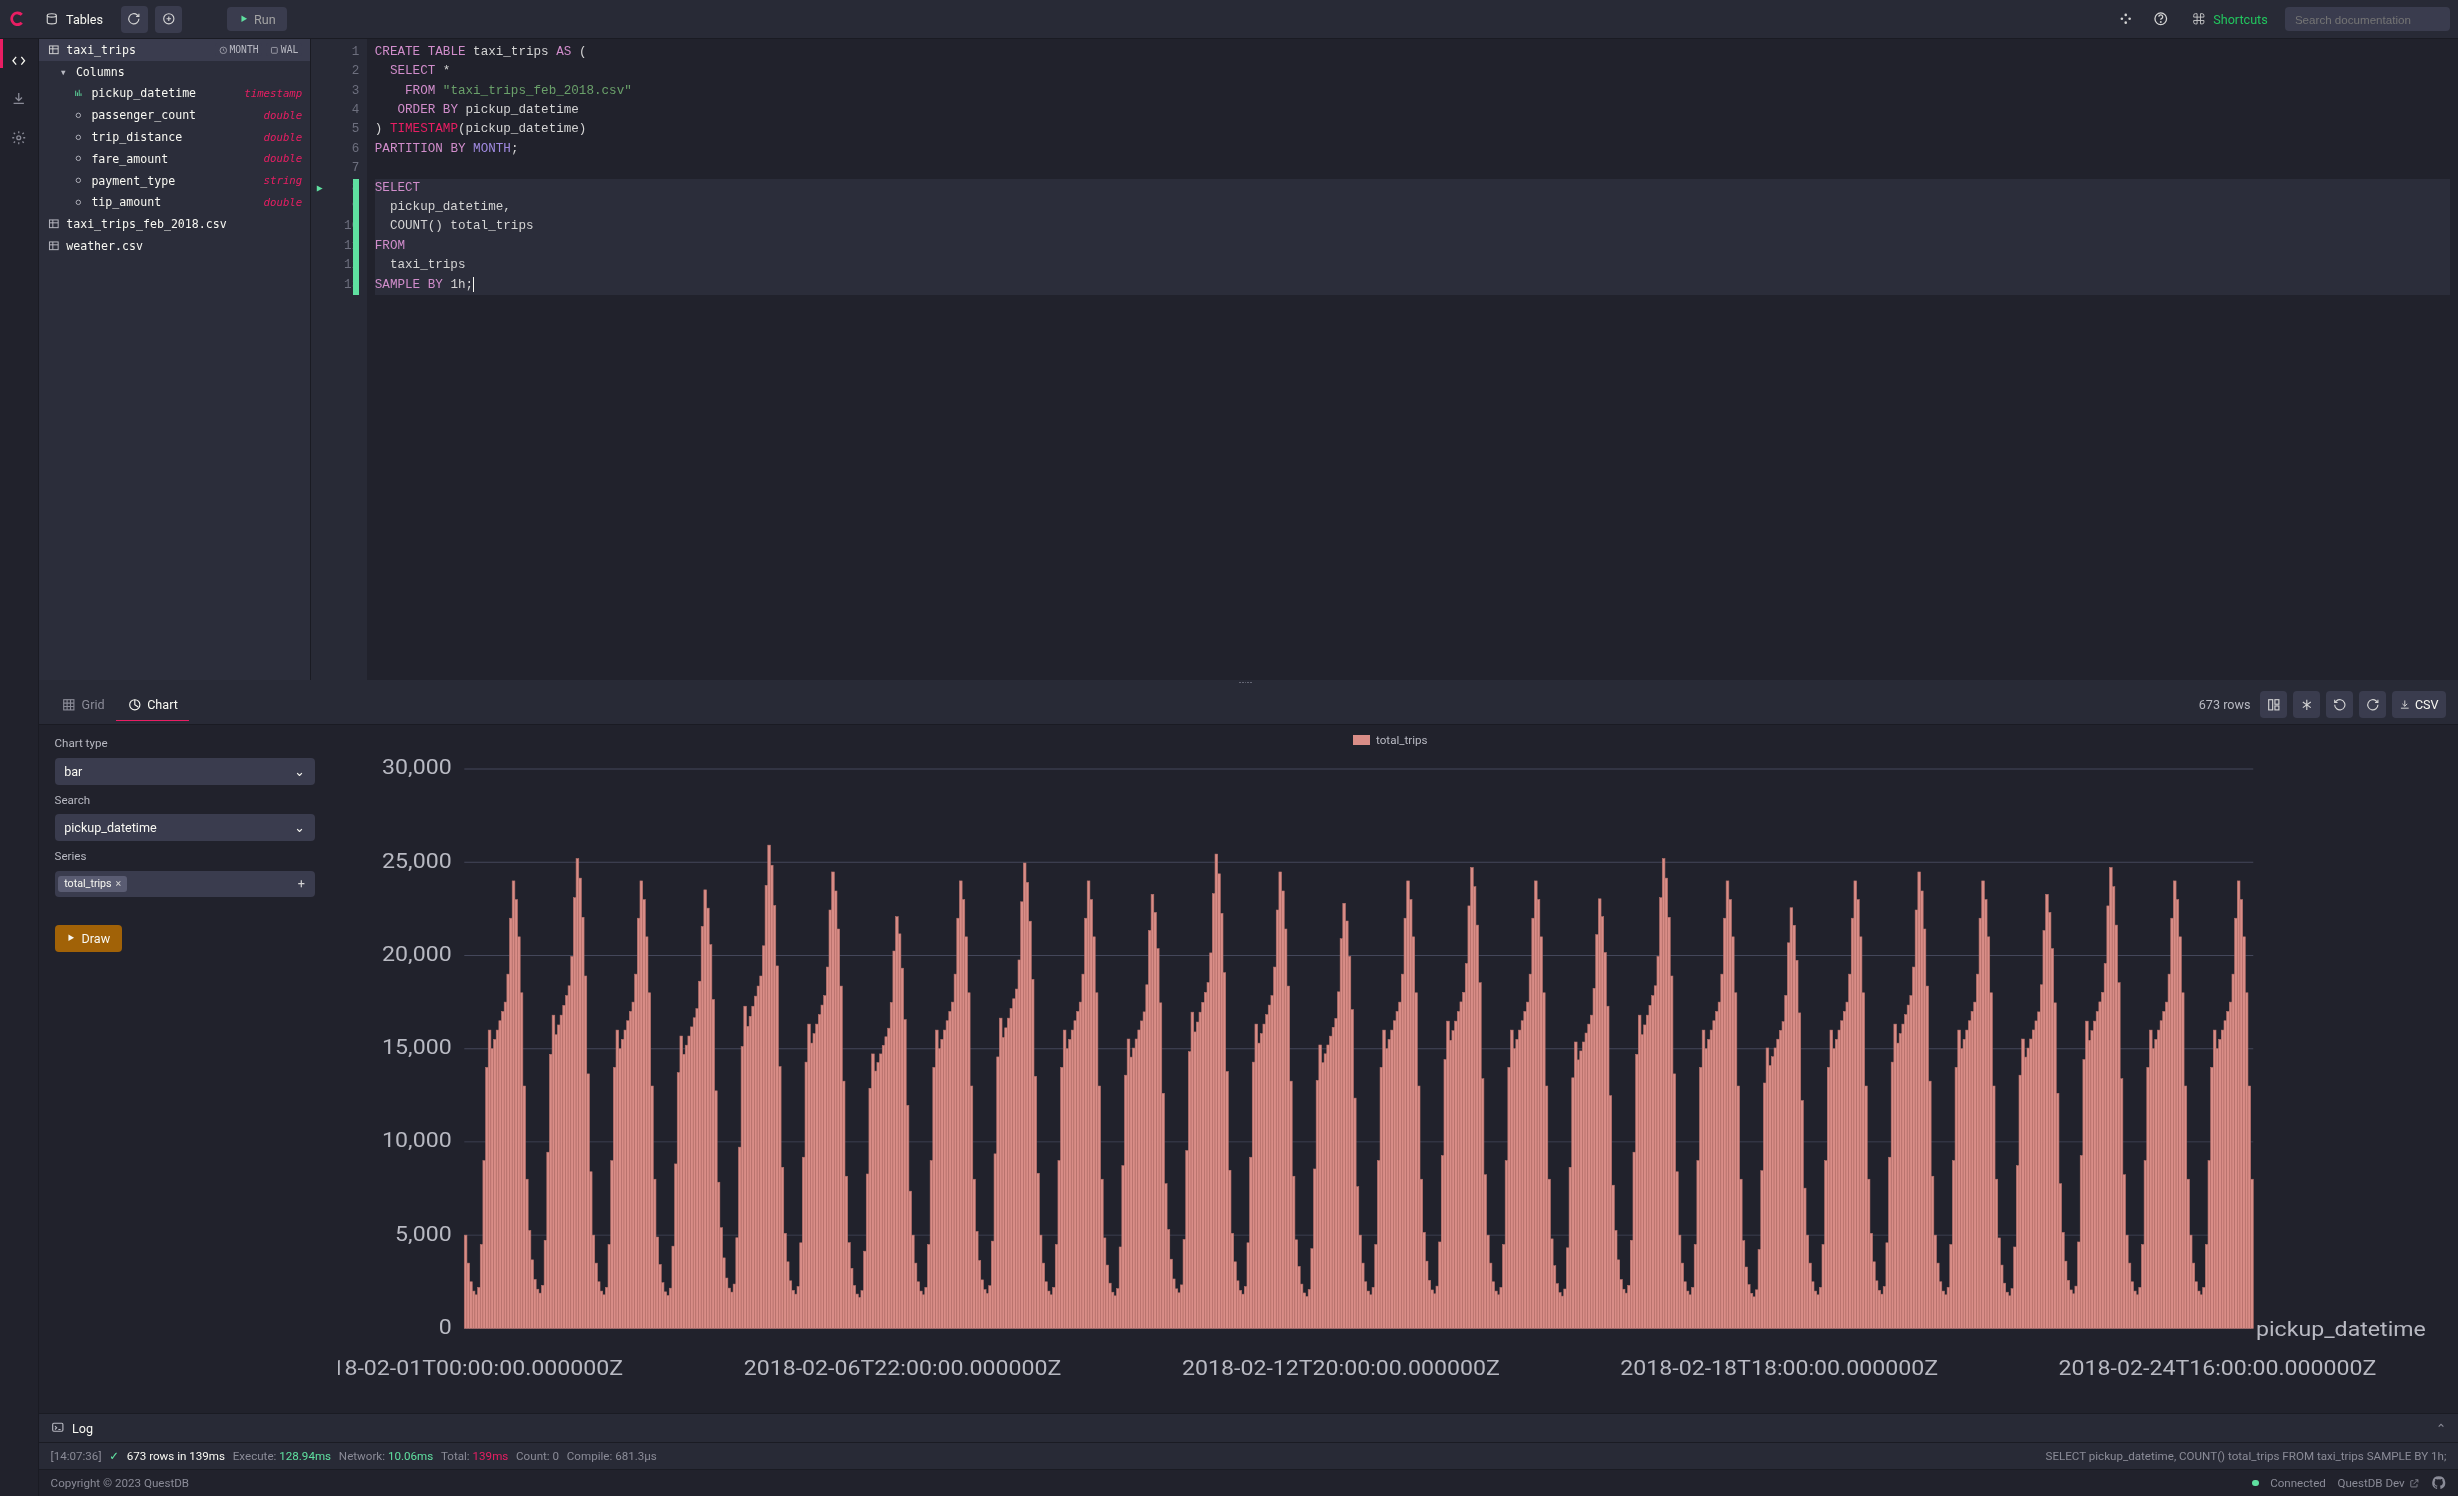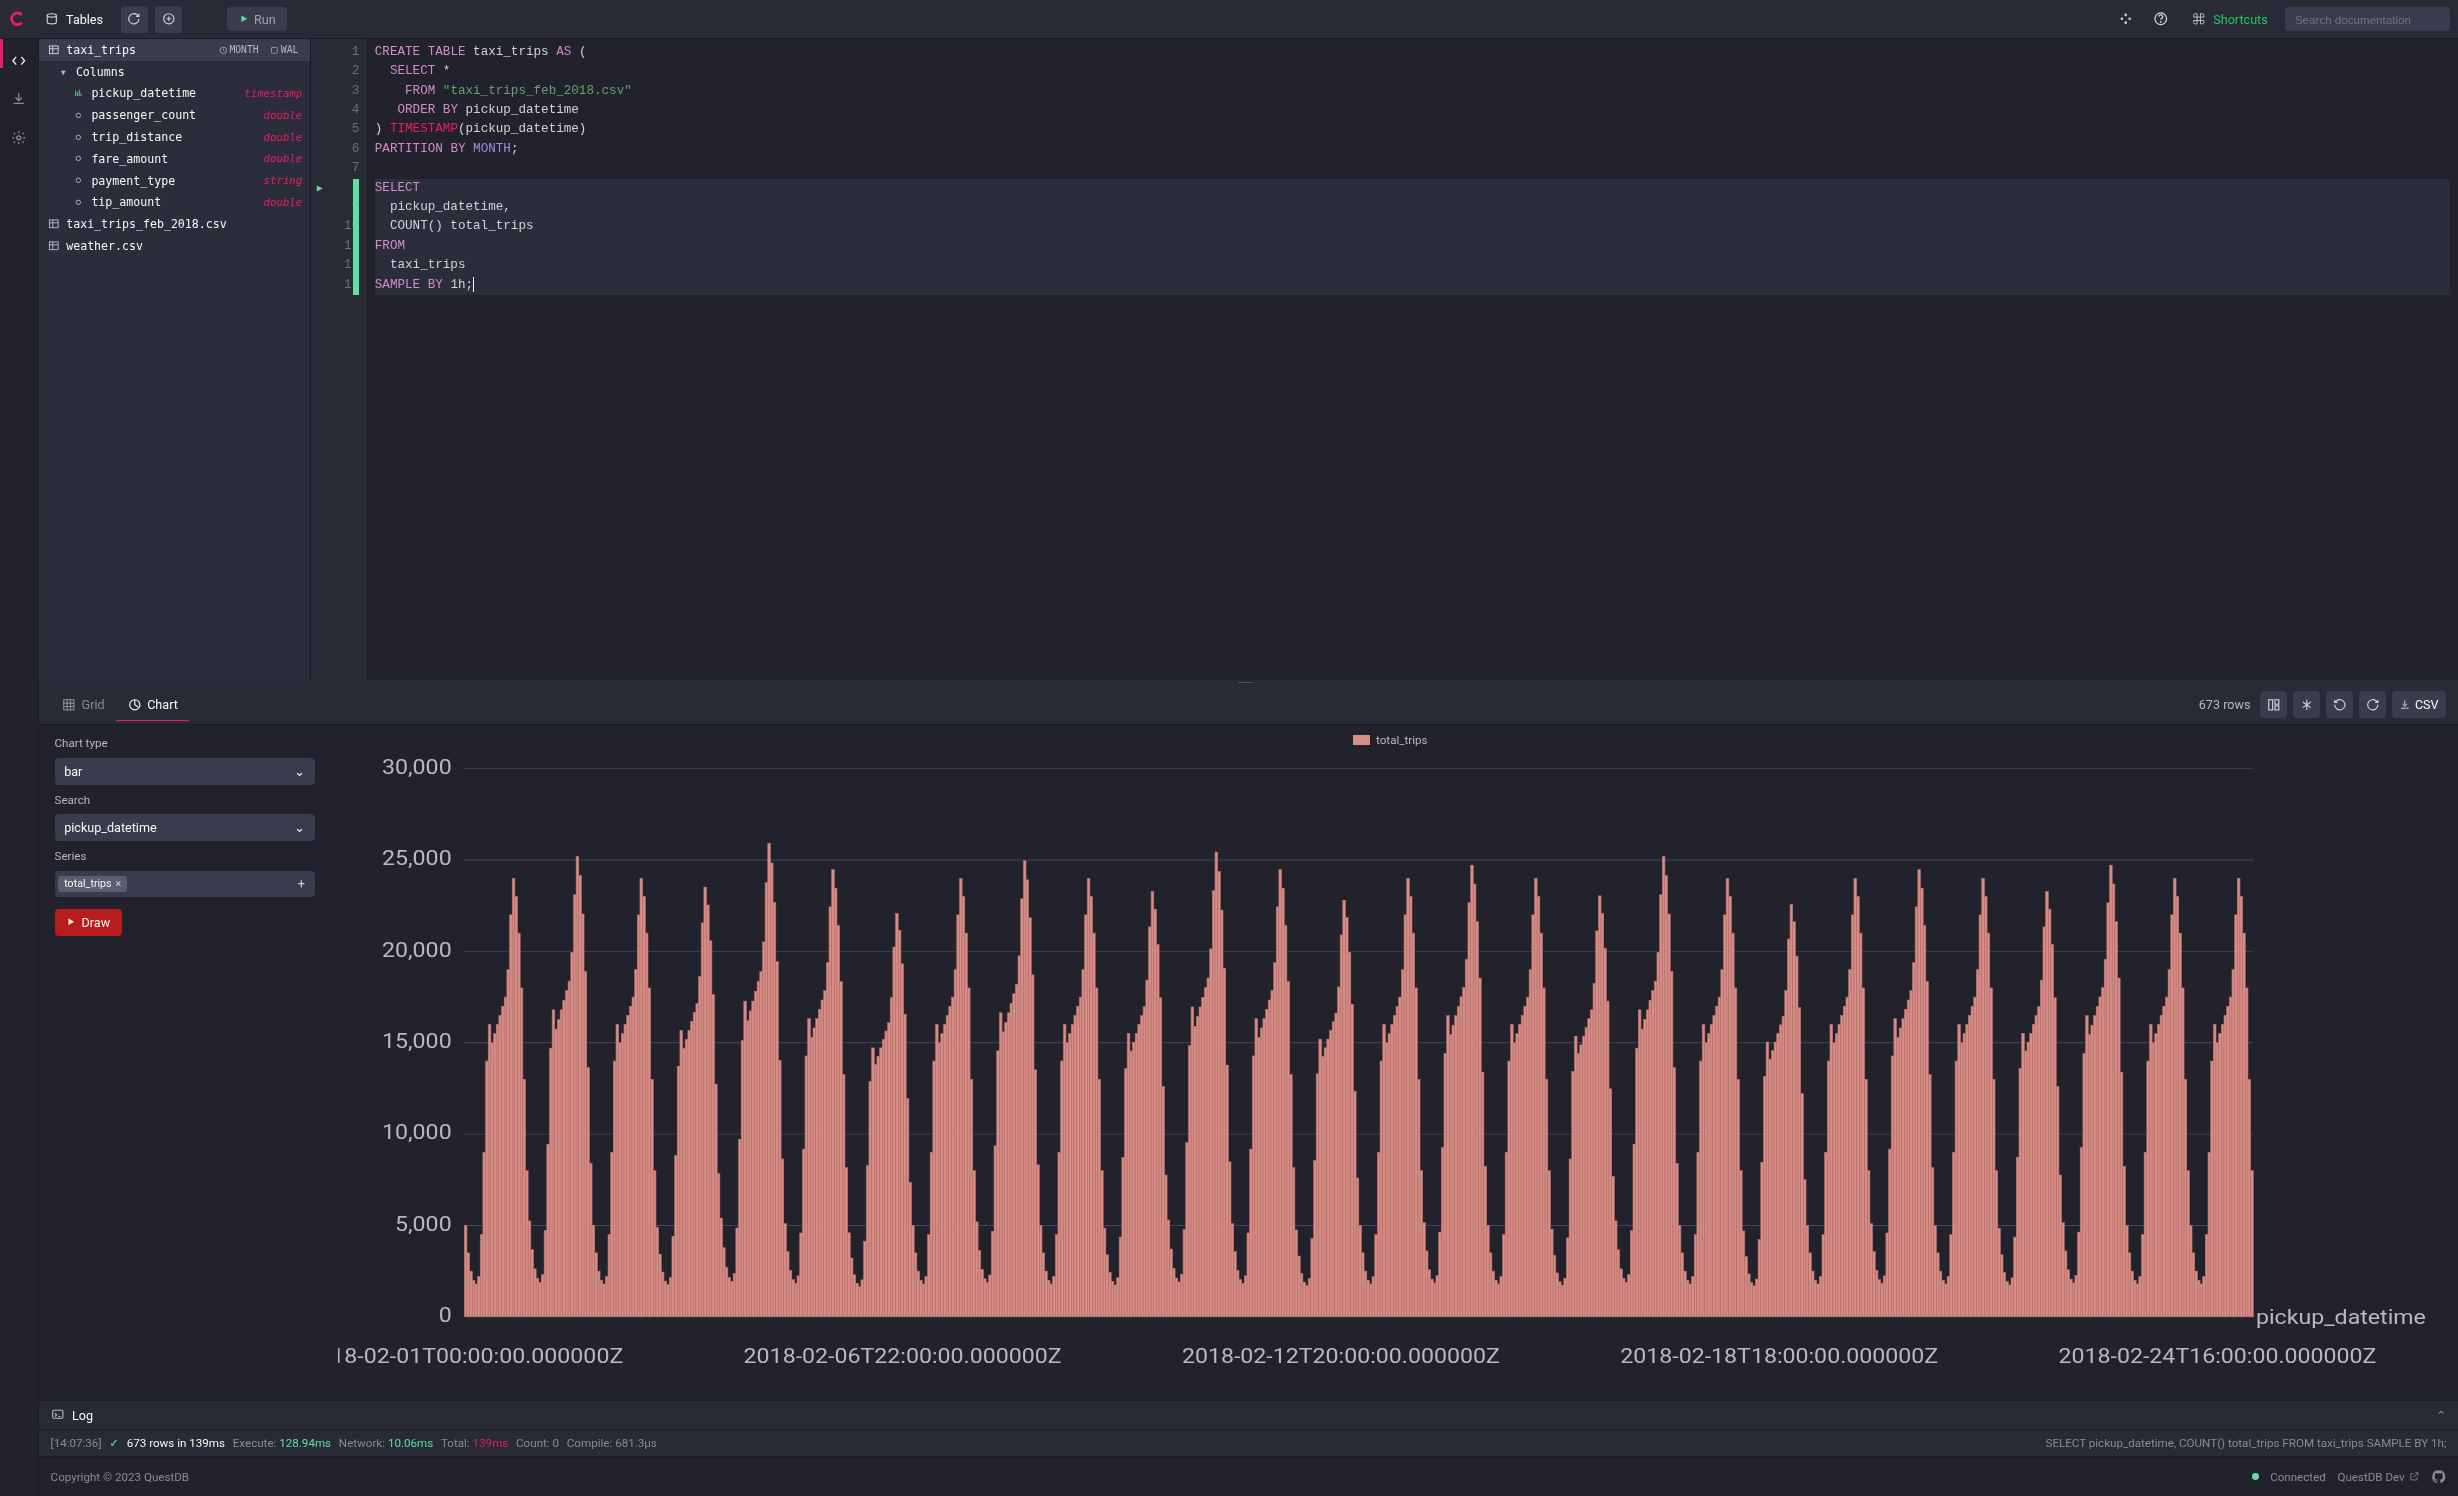"Draw" .draw-btn { background: #b91c1c -> #a16207; margin-top: 4px -> 20px }
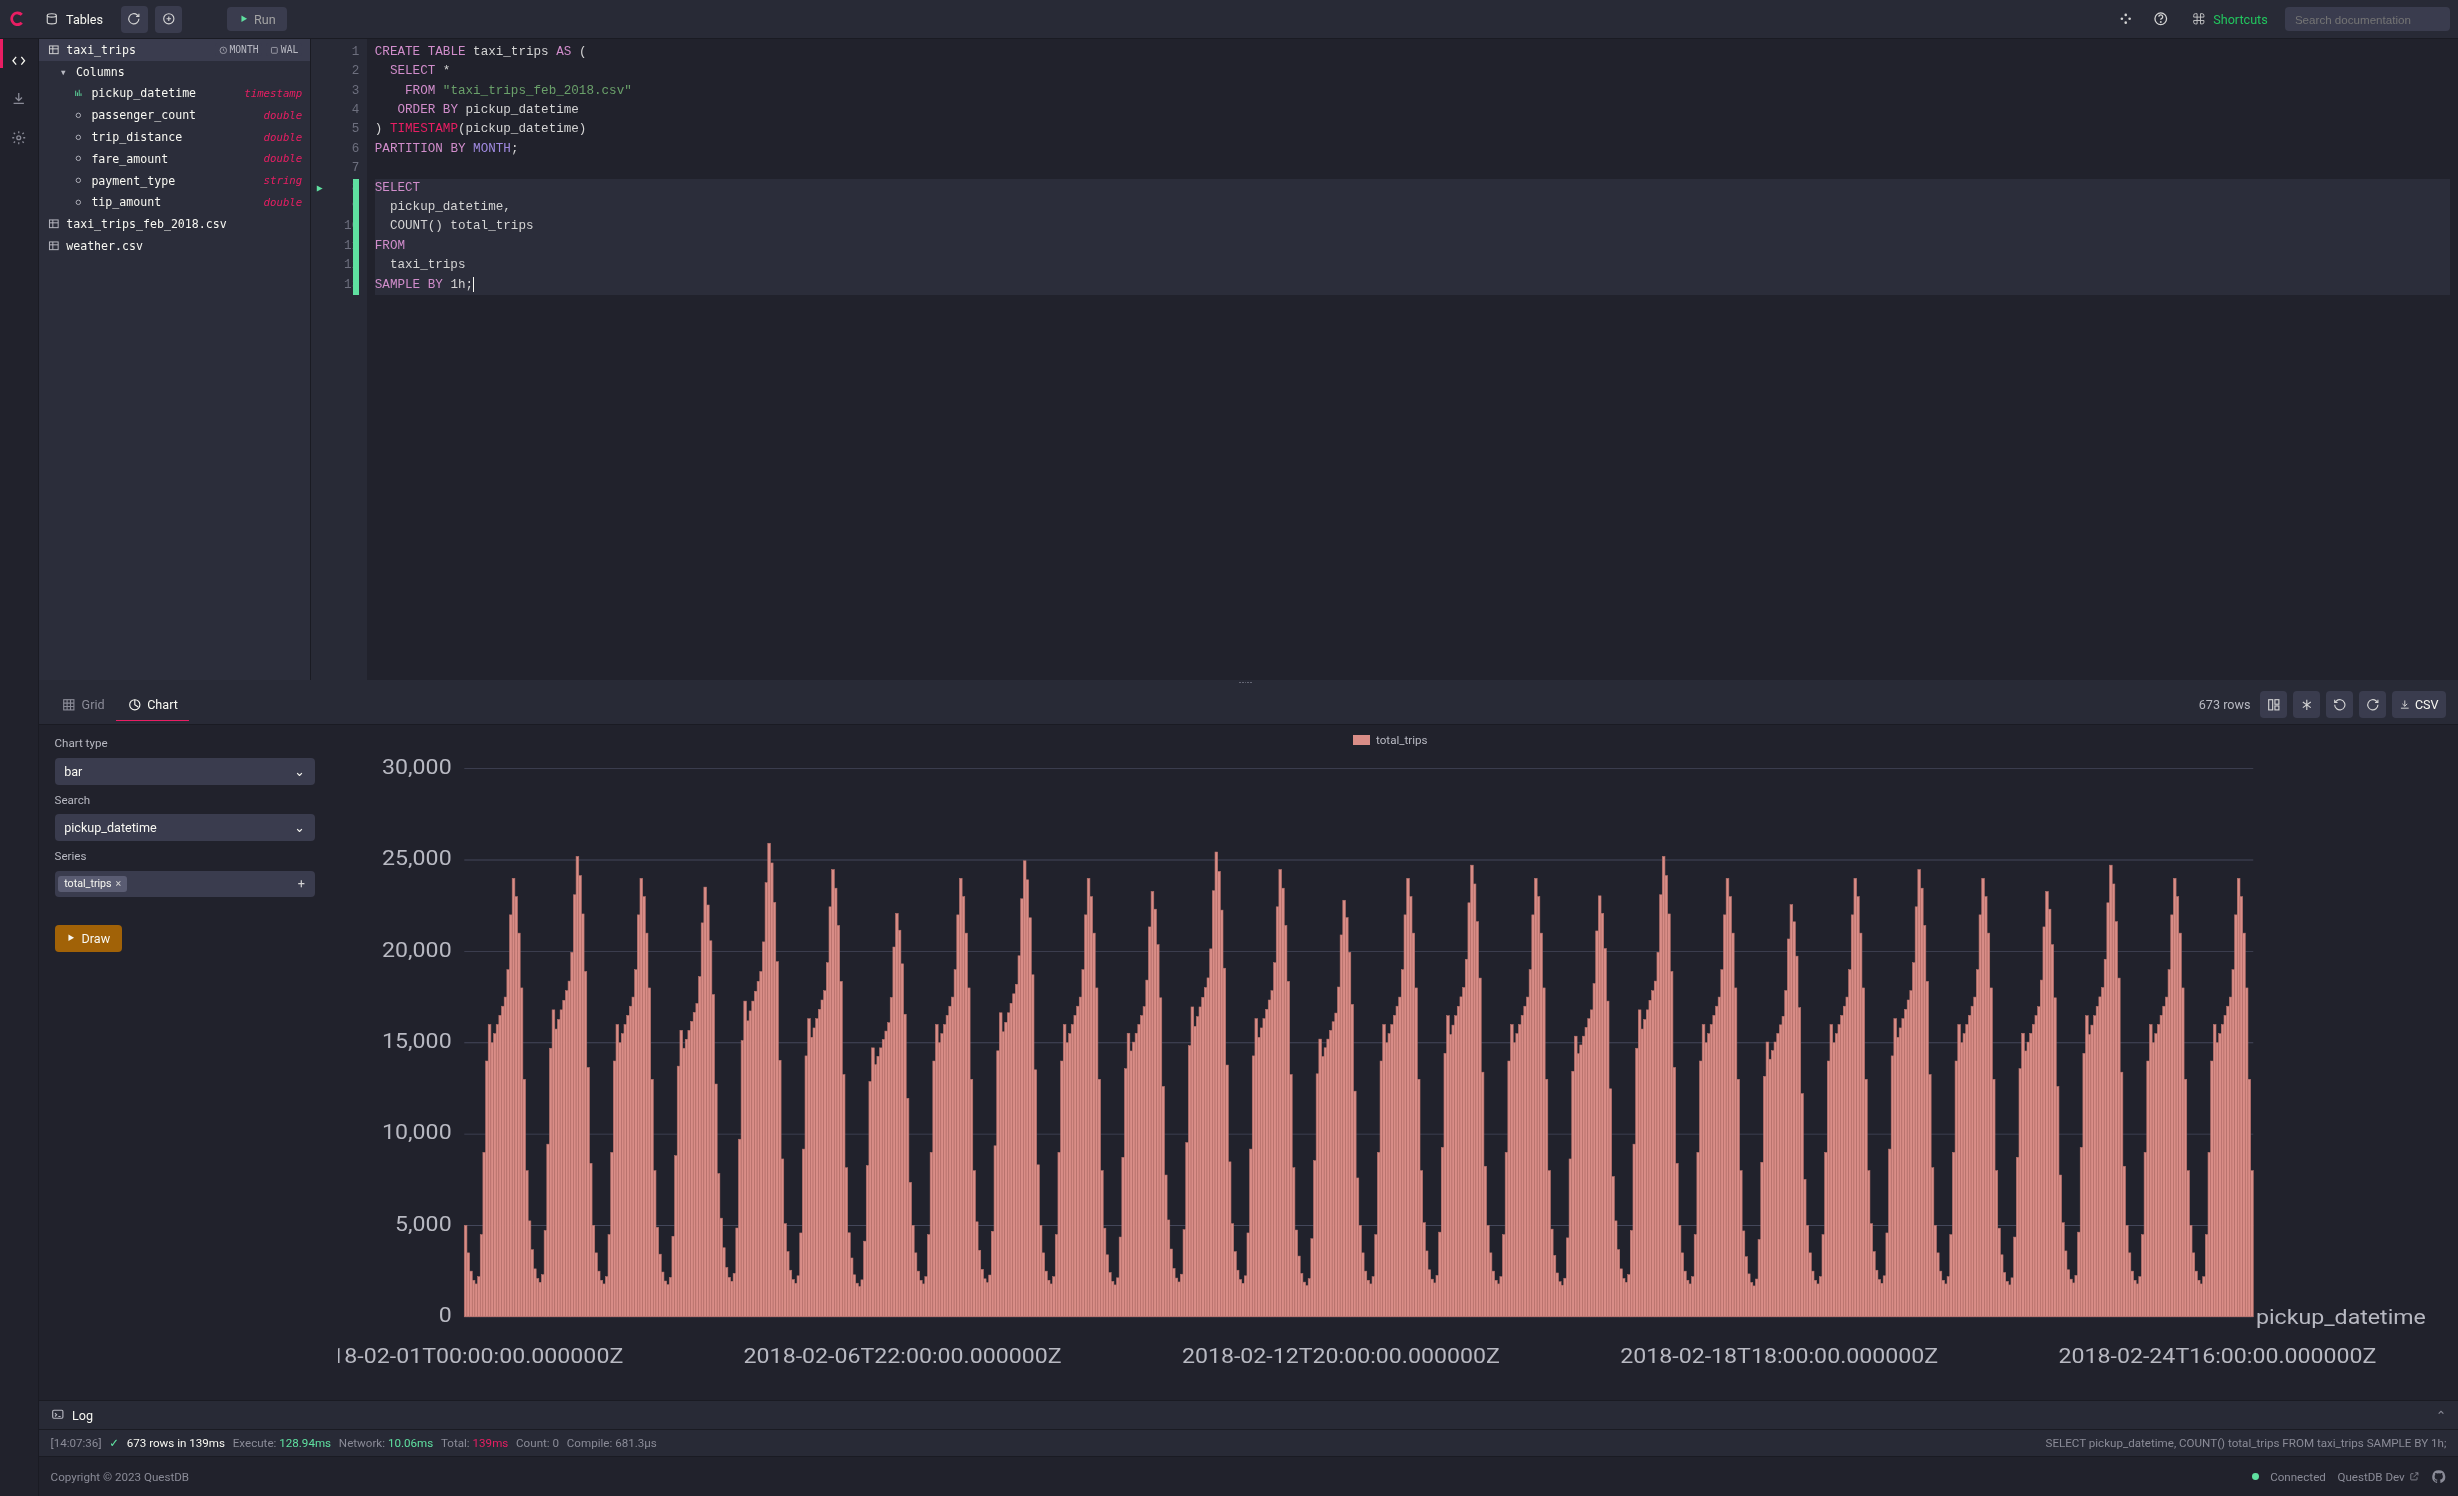"Copyright © 2023 QuestDB" .footer { height: 40px -> 27px }
